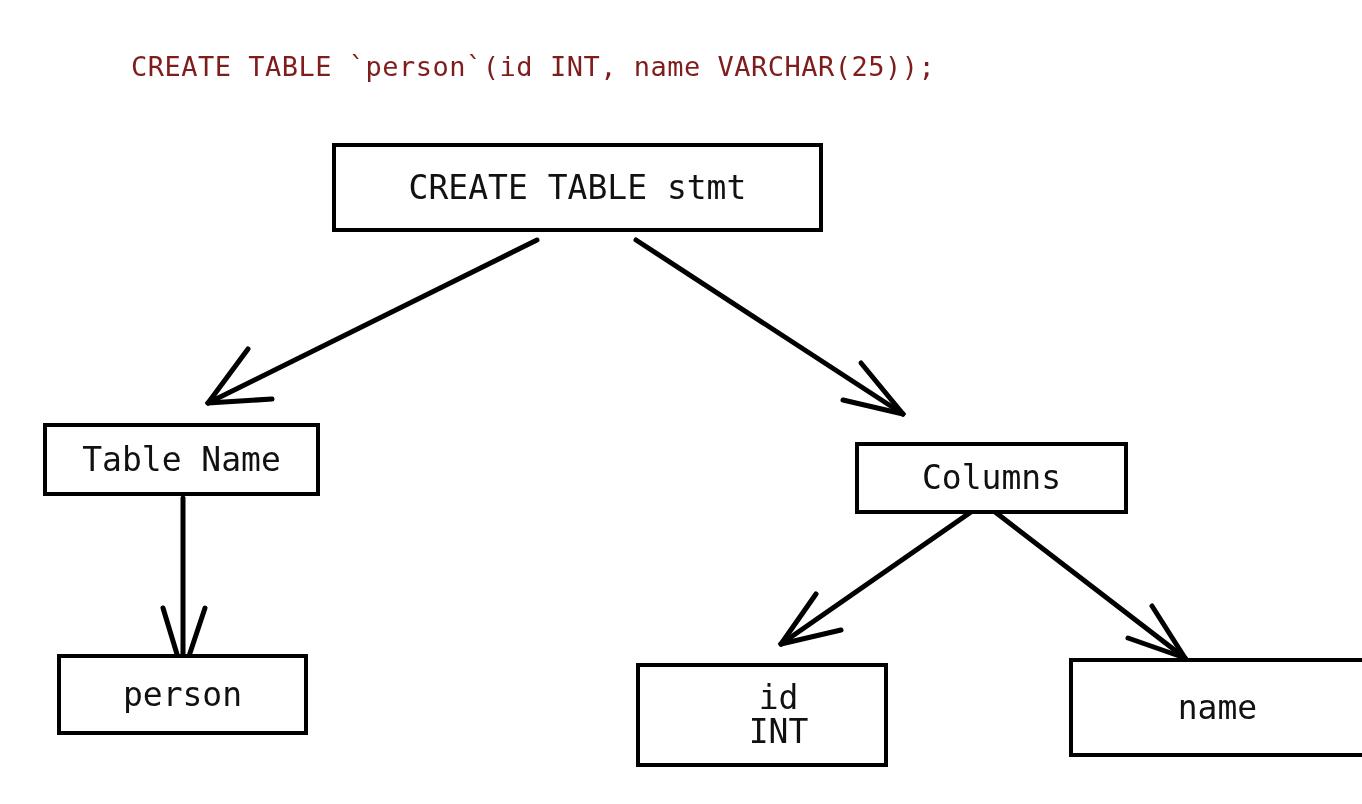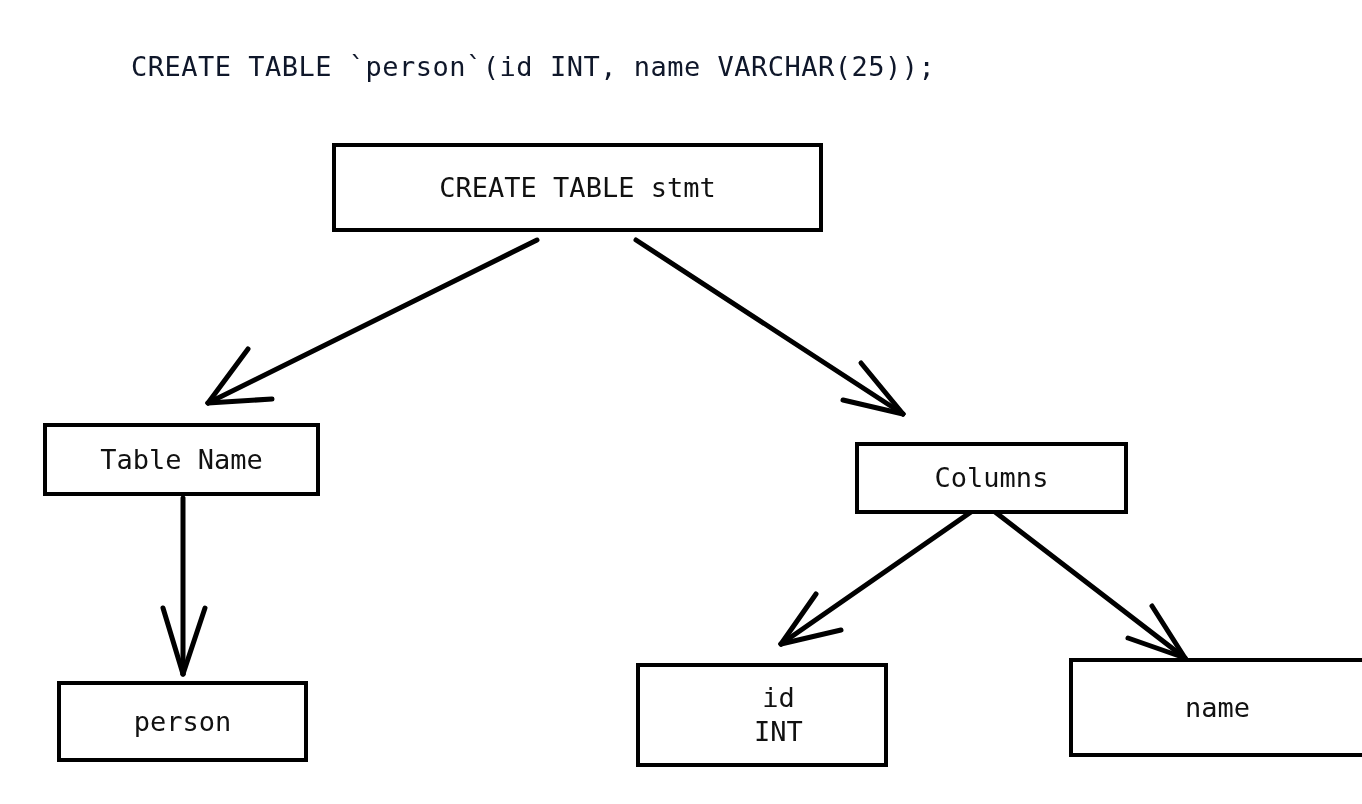"CREATE TABLE `person`(id INT, name" .sql-title { color: #0f172a -> #7f1d1d }
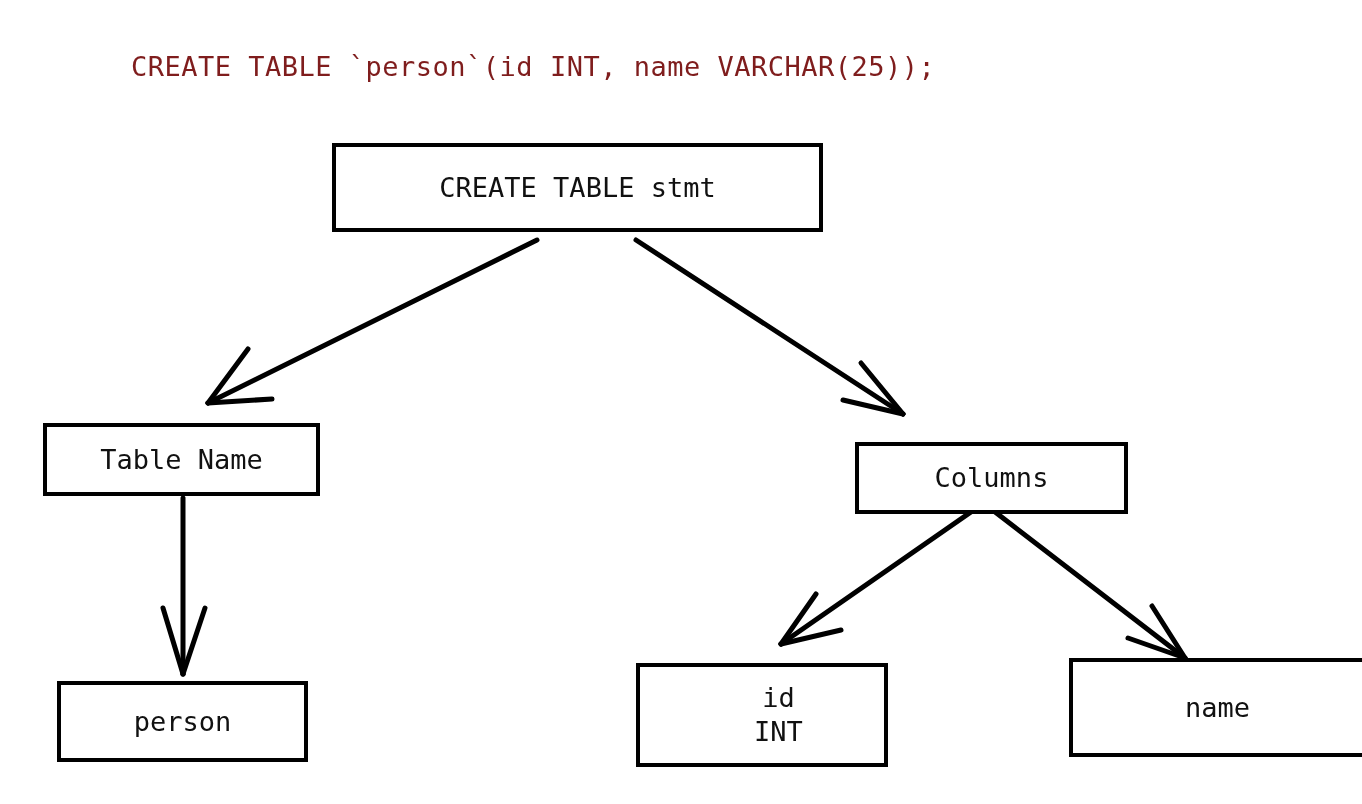"CREATE TABLE stmt" .node { font-size: 27px -> 33px }
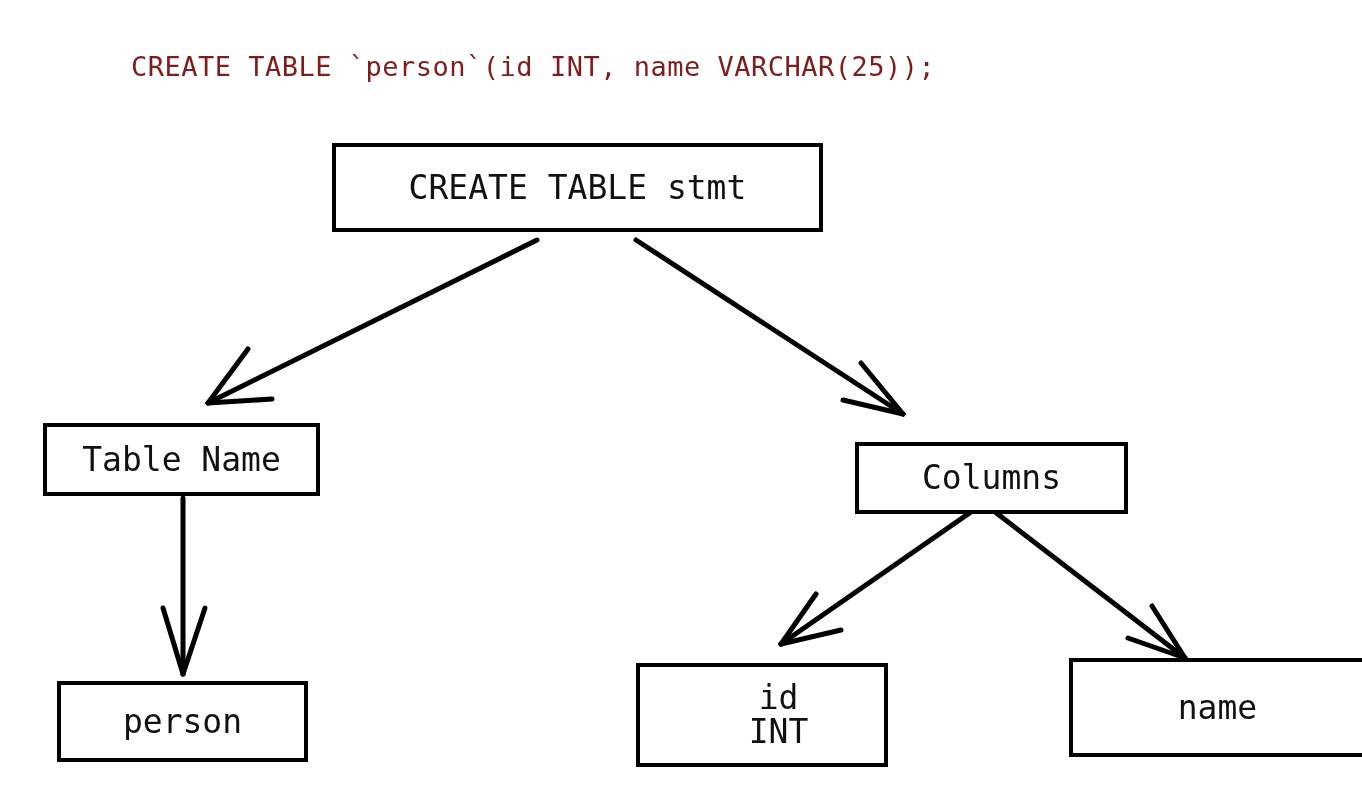"person" div.node { top: 681px -> 654px }
